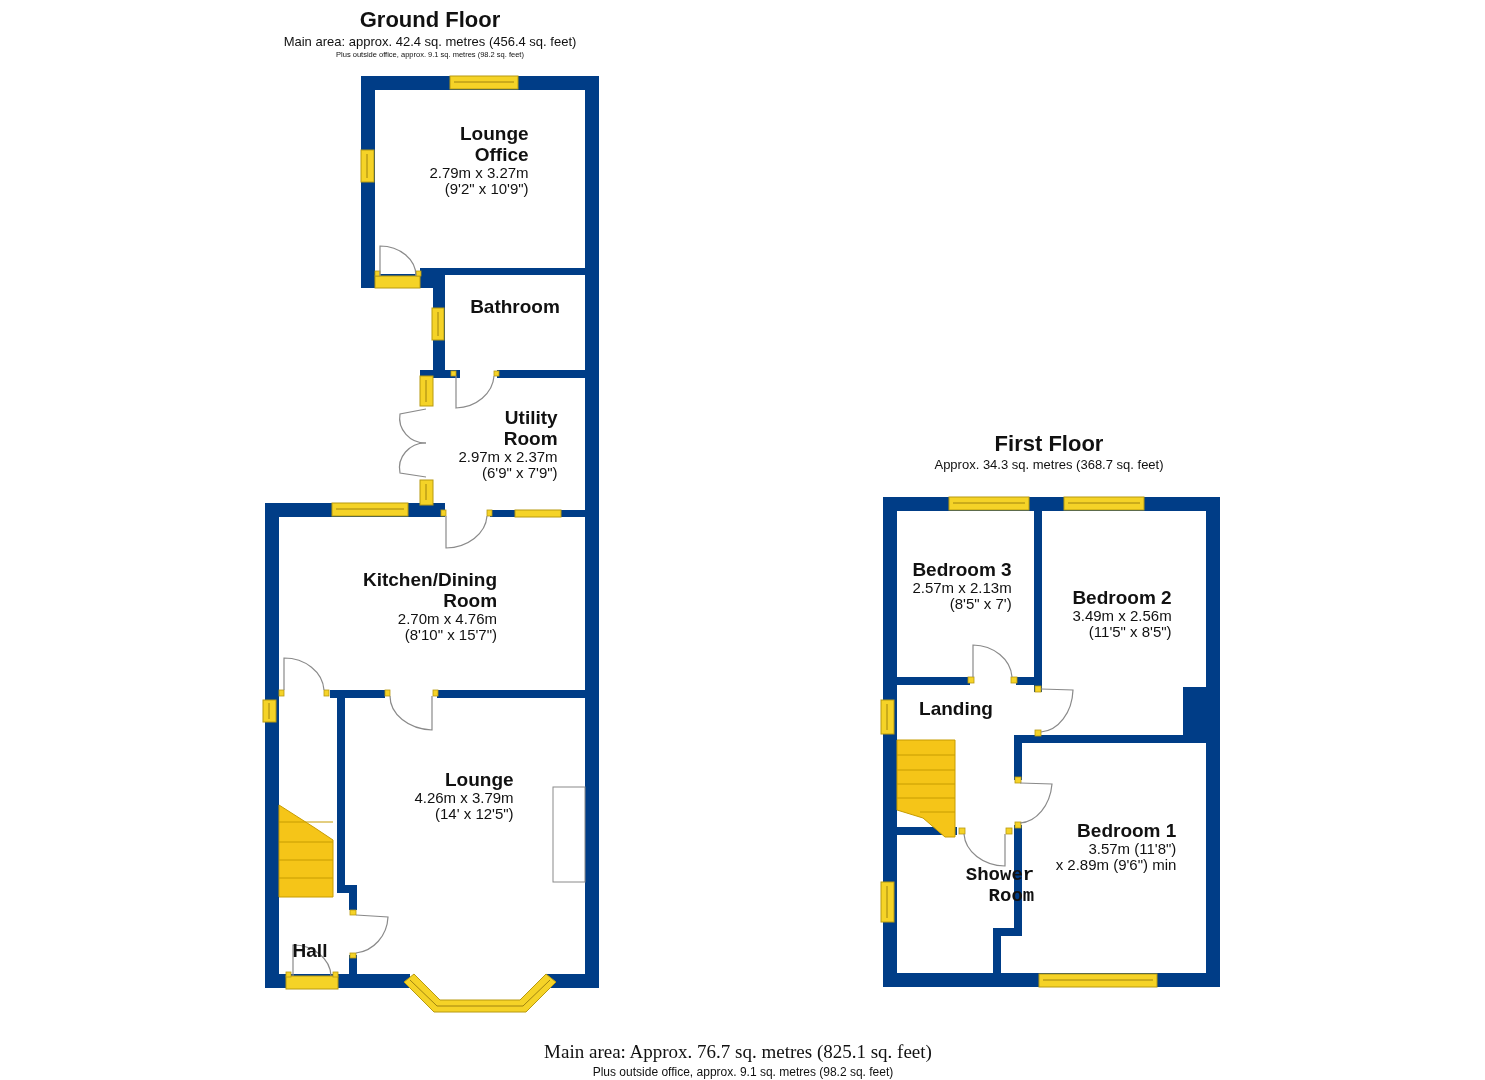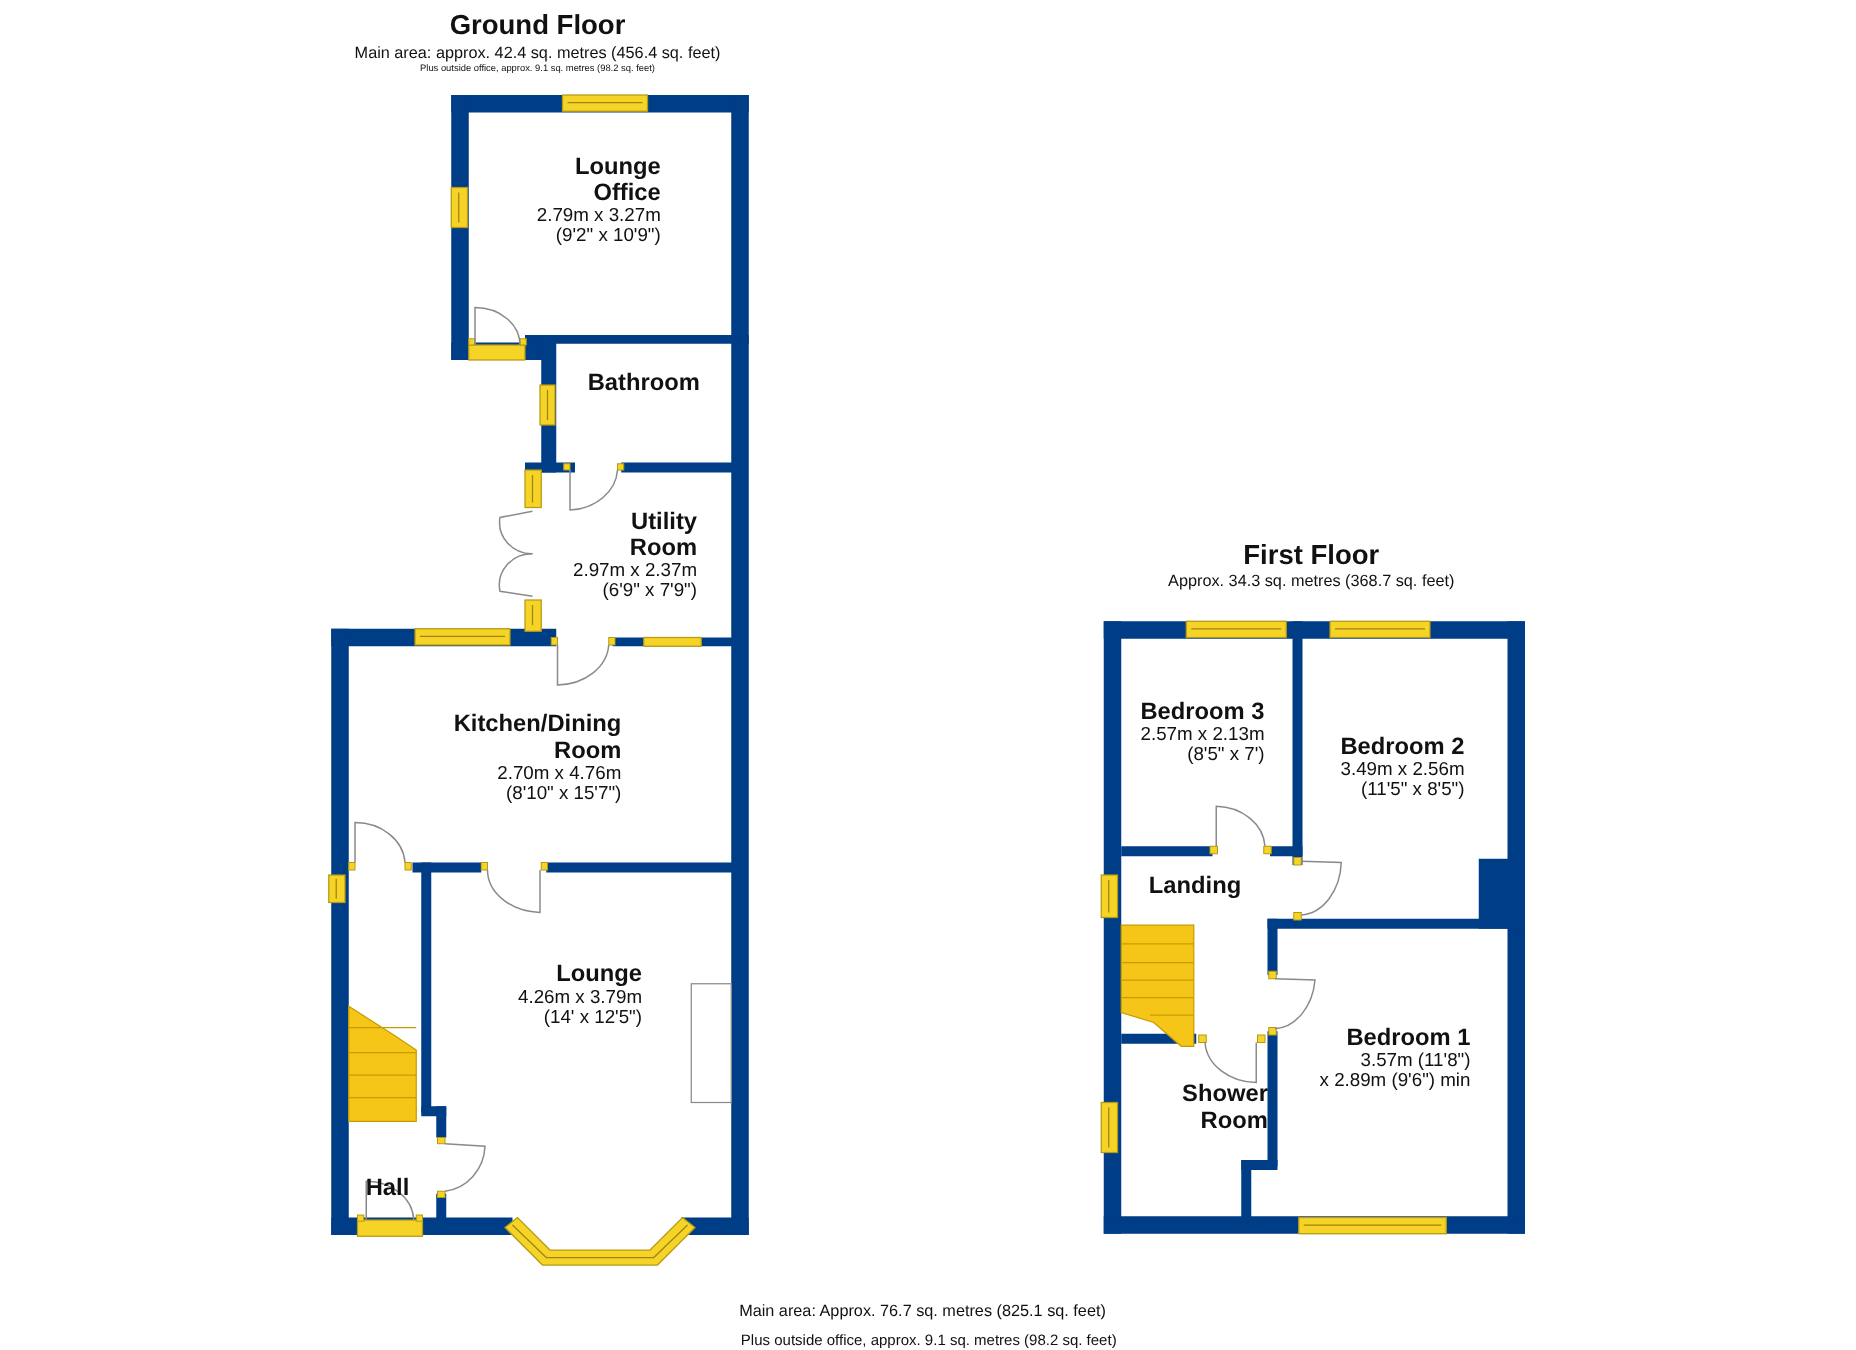"Shower" div.abs { font-family: none -> Liberation Mono, monospace; left: 980px -> 1000px }
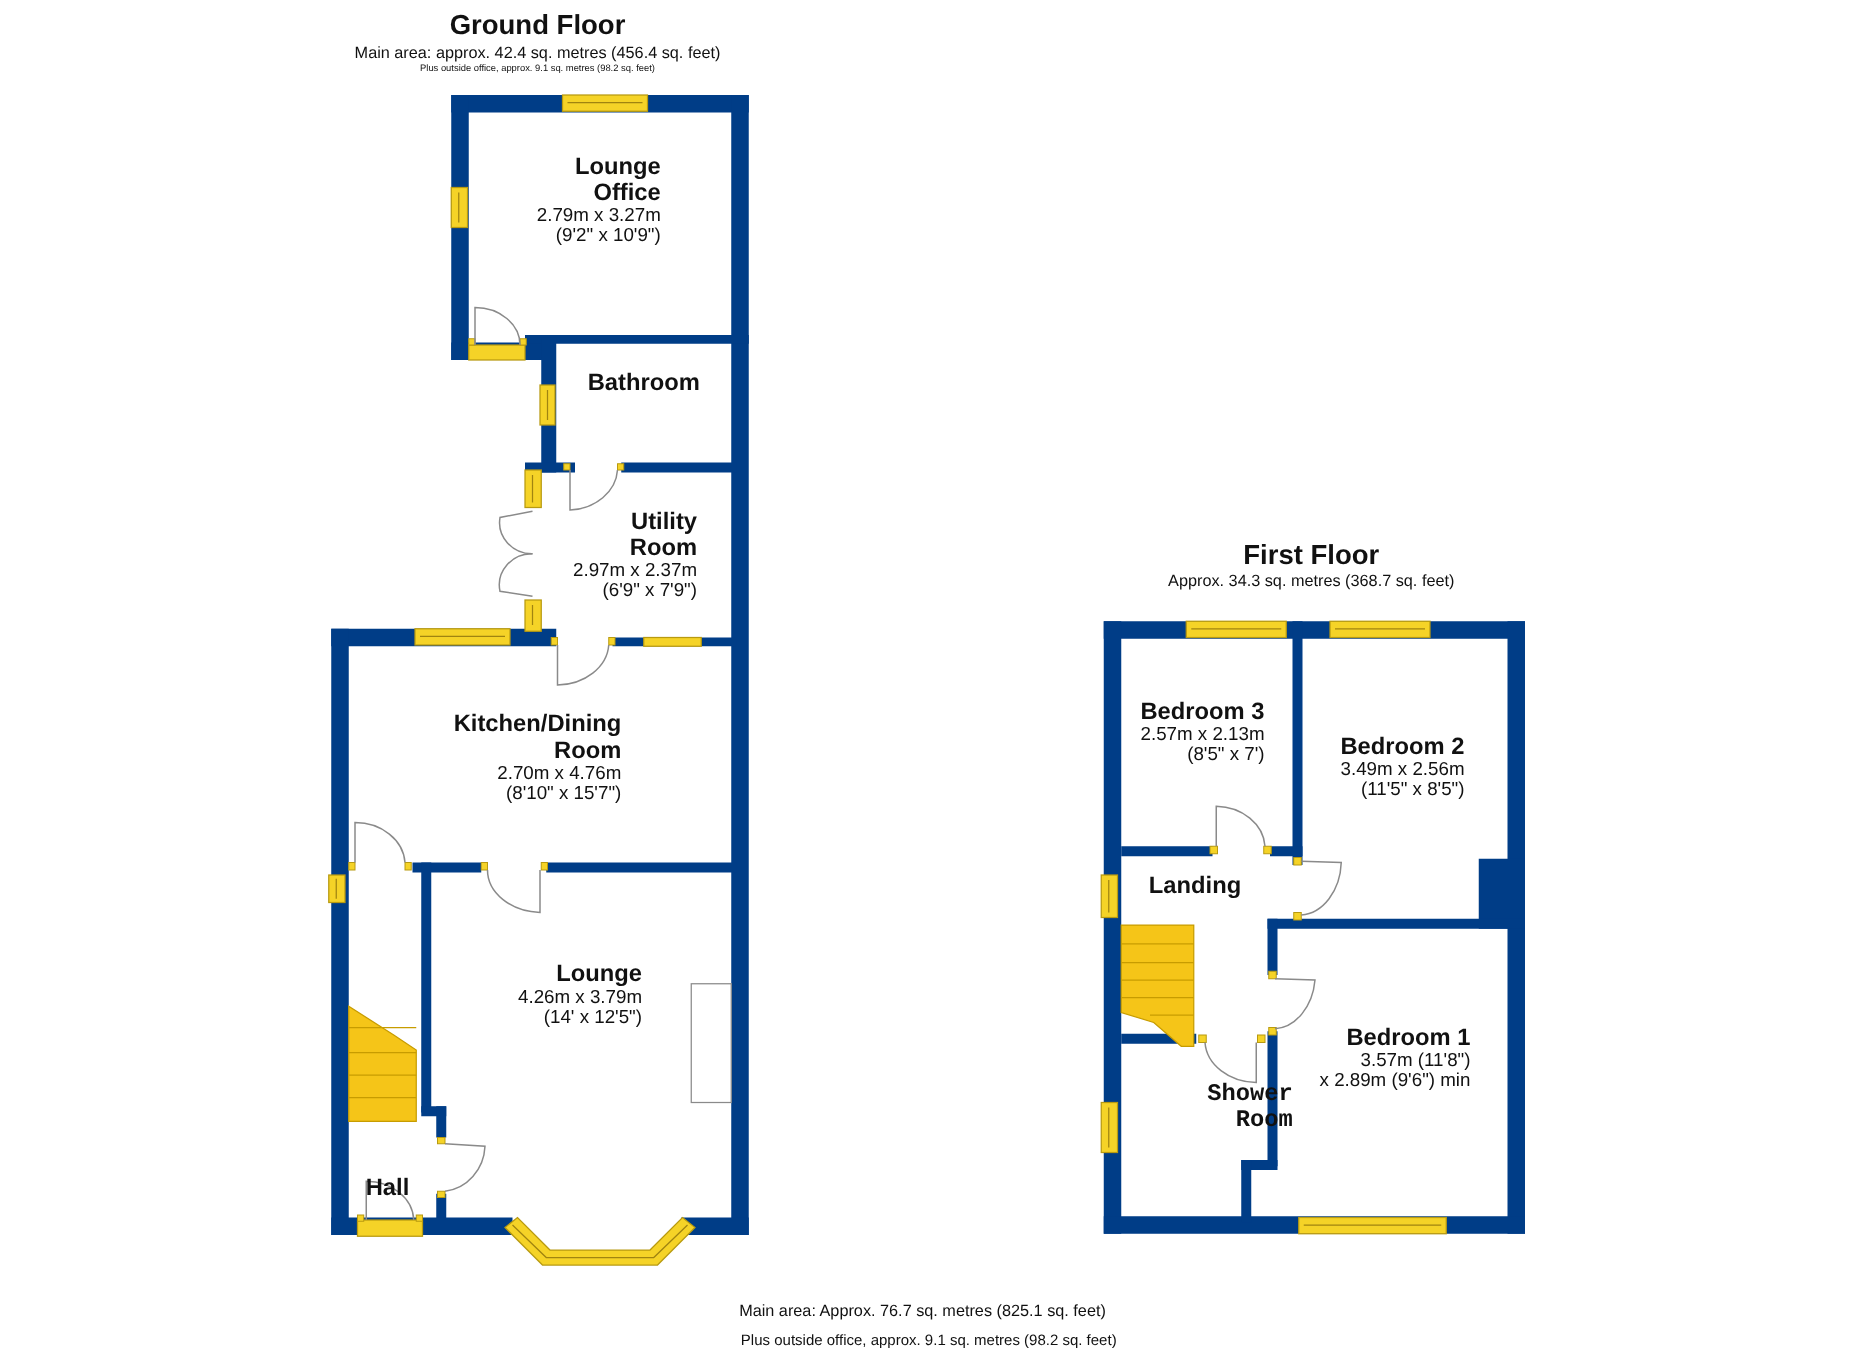"Main area: Approx. 76.7 sq." .total-main { font-family: none -> Liberation Serif, serif; font-size: 13px -> 19px }
